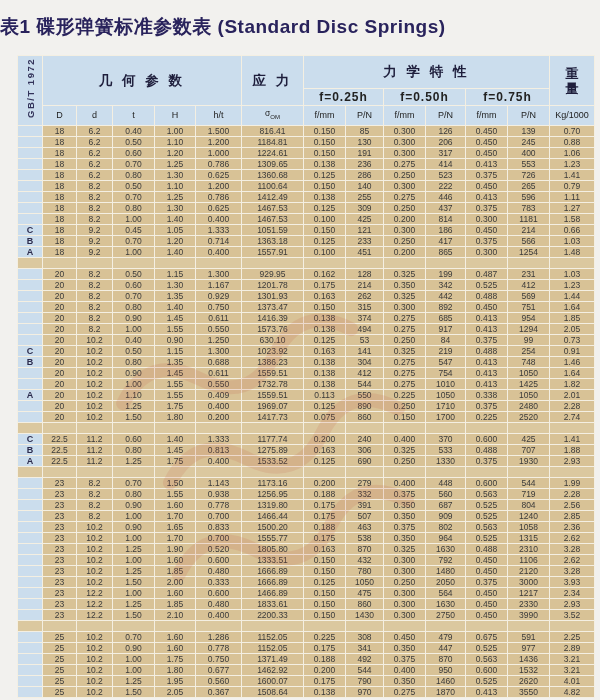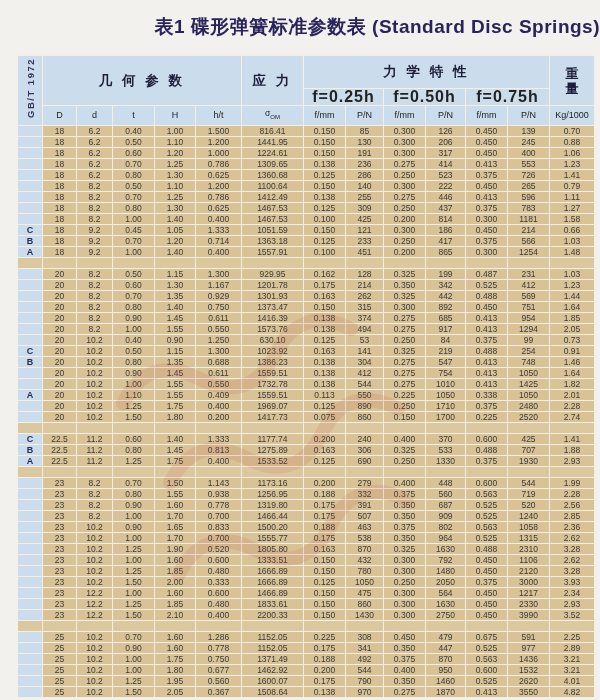"表1 碟形弹簧标准参数表 (Standard Disc Springs)" .title { text-align: right -> left }
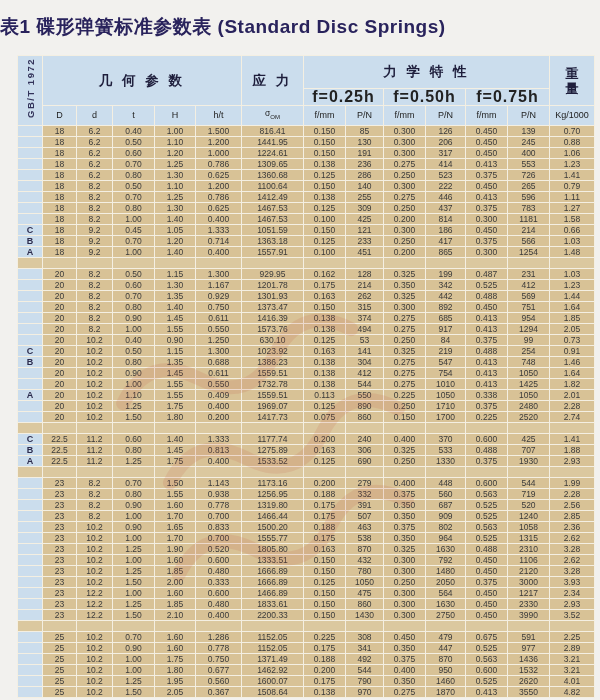"f=0.25h" .flevel { font-size: 16px -> 12px }
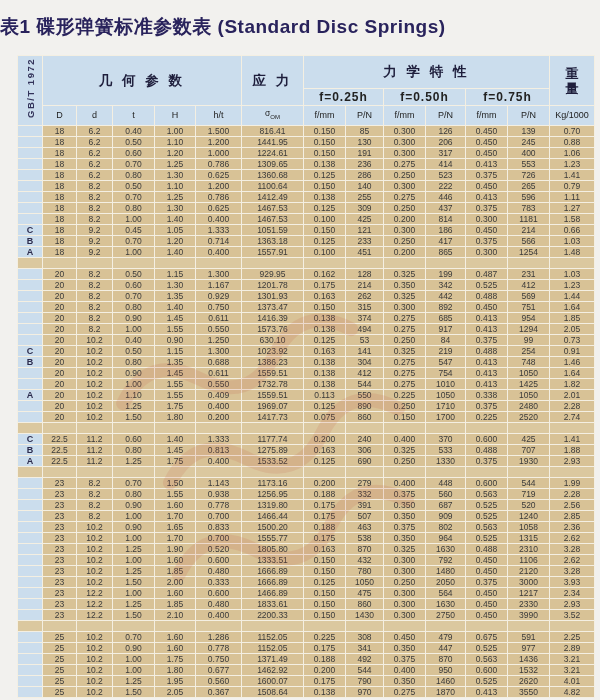"1441.95" td { text: 1441.95 -> 1184.81 }
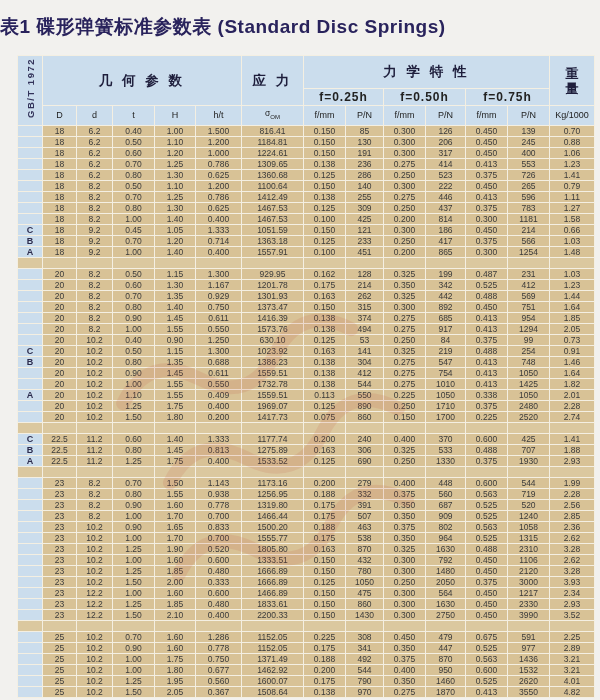"520" td { text: 520 -> 804 }
